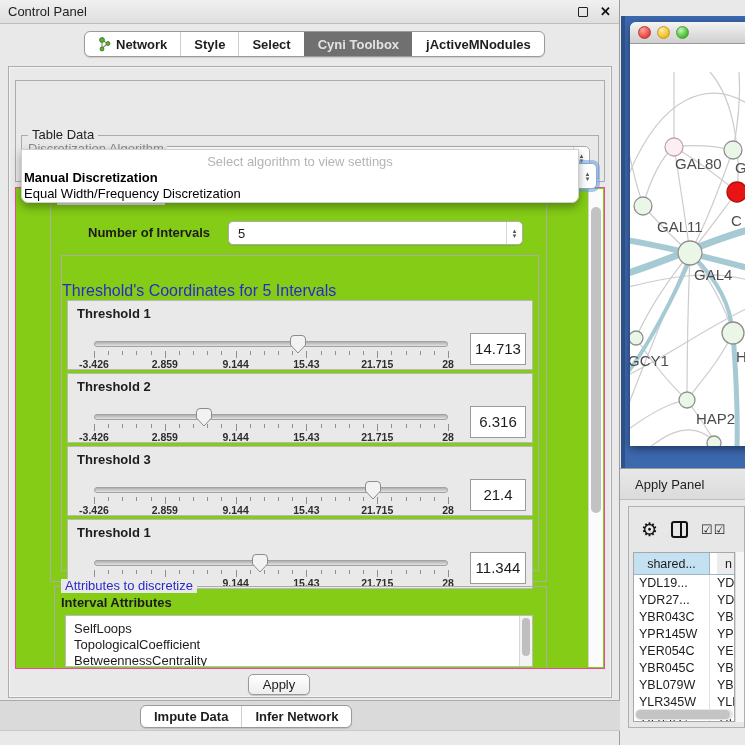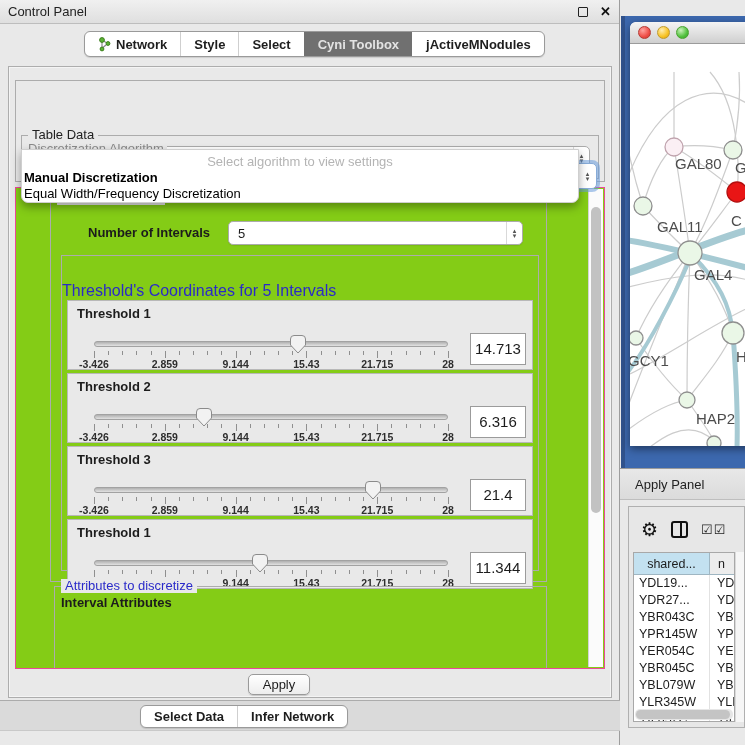"shared..." .tp-head { gap: none -> 7px }
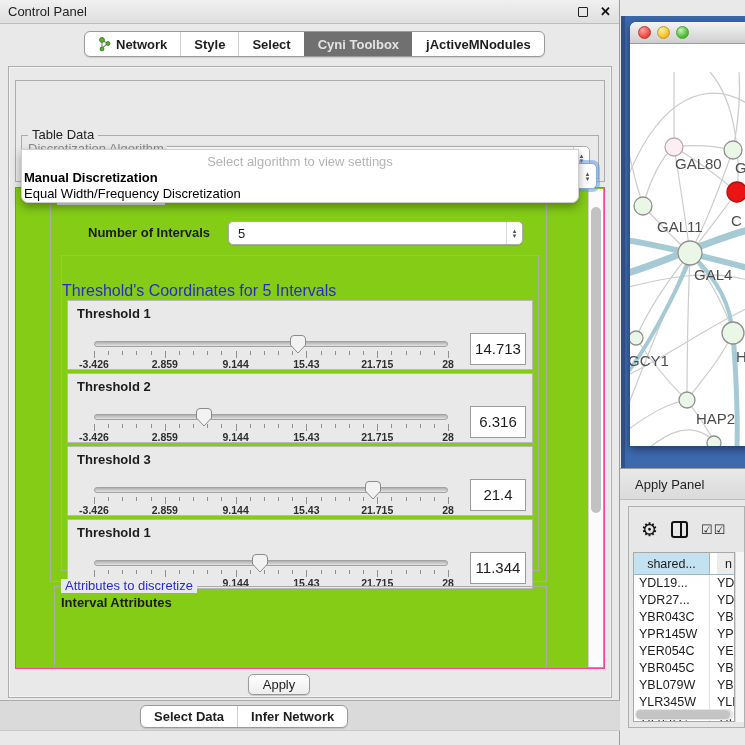"SelfLoops" div.attr-list { html: none -> <div> <div> <div>SelfLoops</div> <div>TopologicalCoefficient</div> <div>BetweennessCentrality</div> </div> <div> <div></div> </div> </div> }
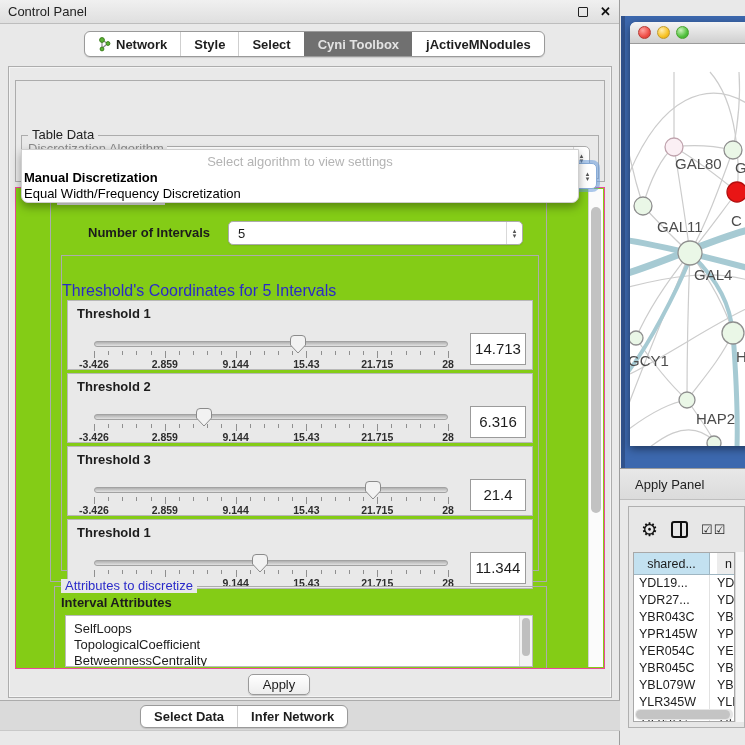"Select Data" span { text: Select -> Impute }
